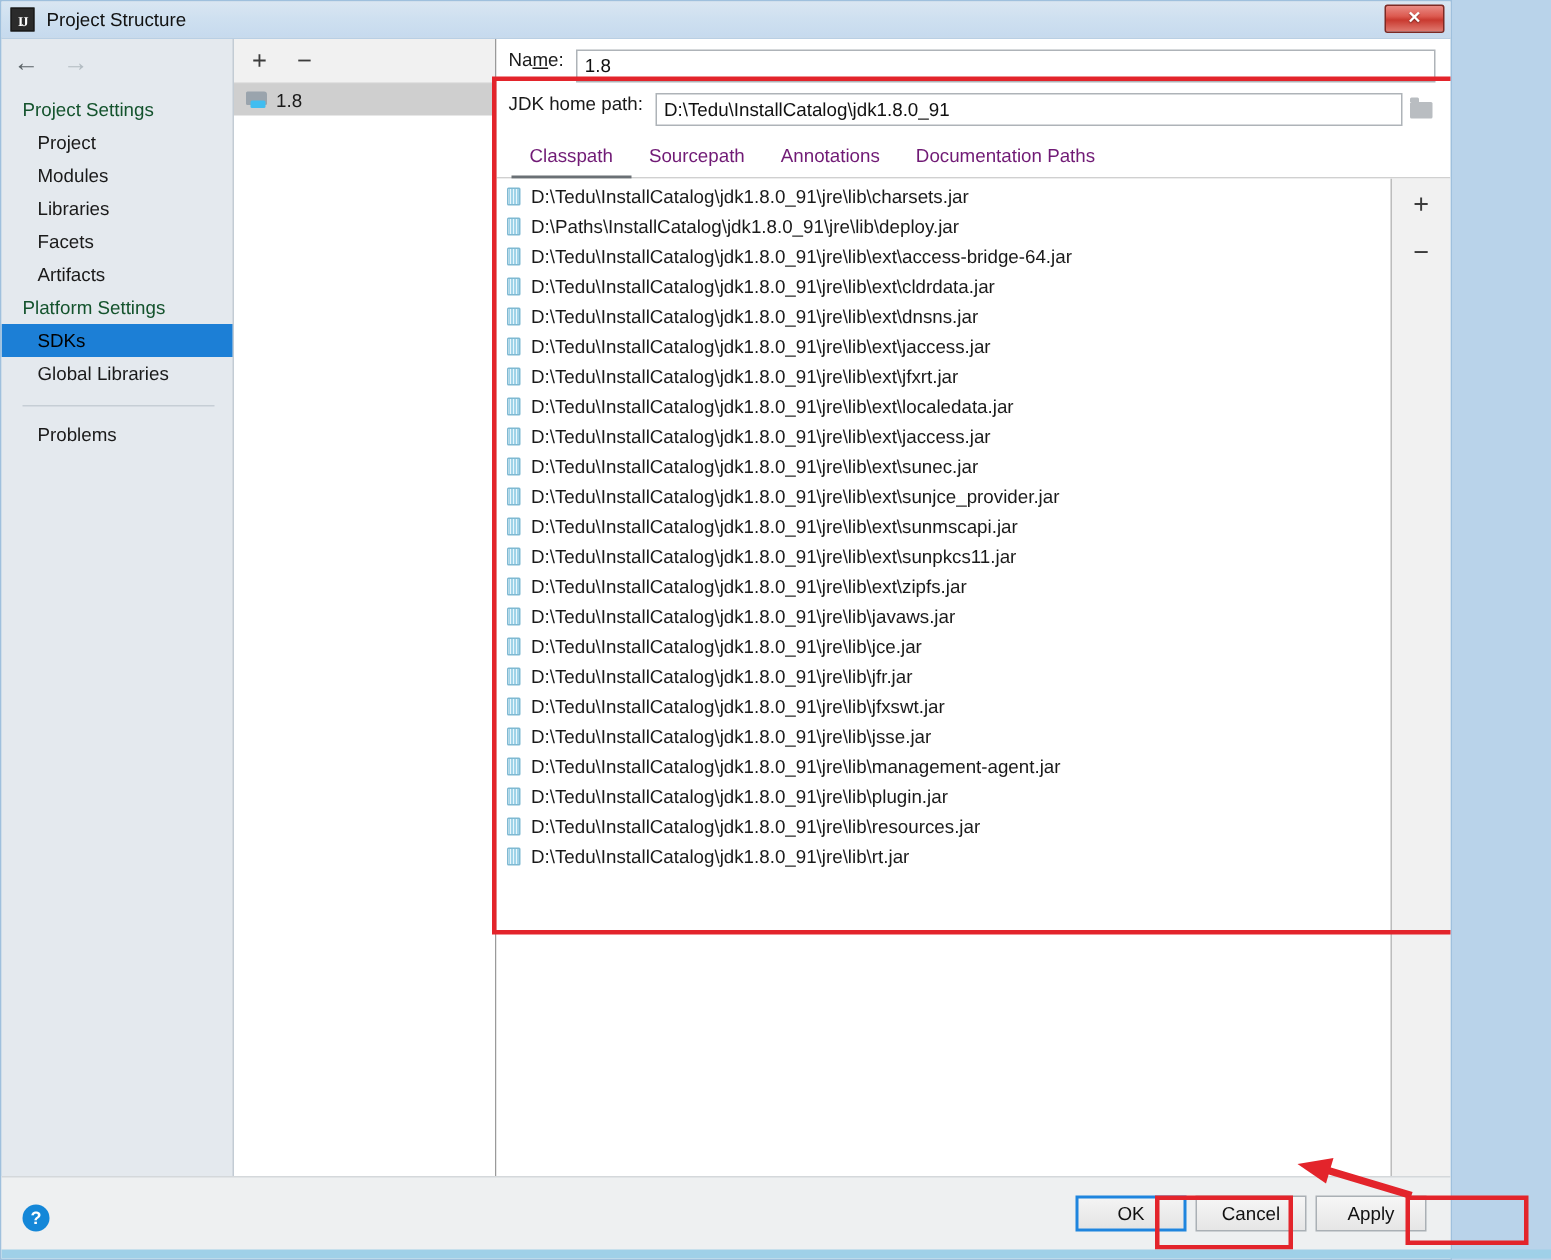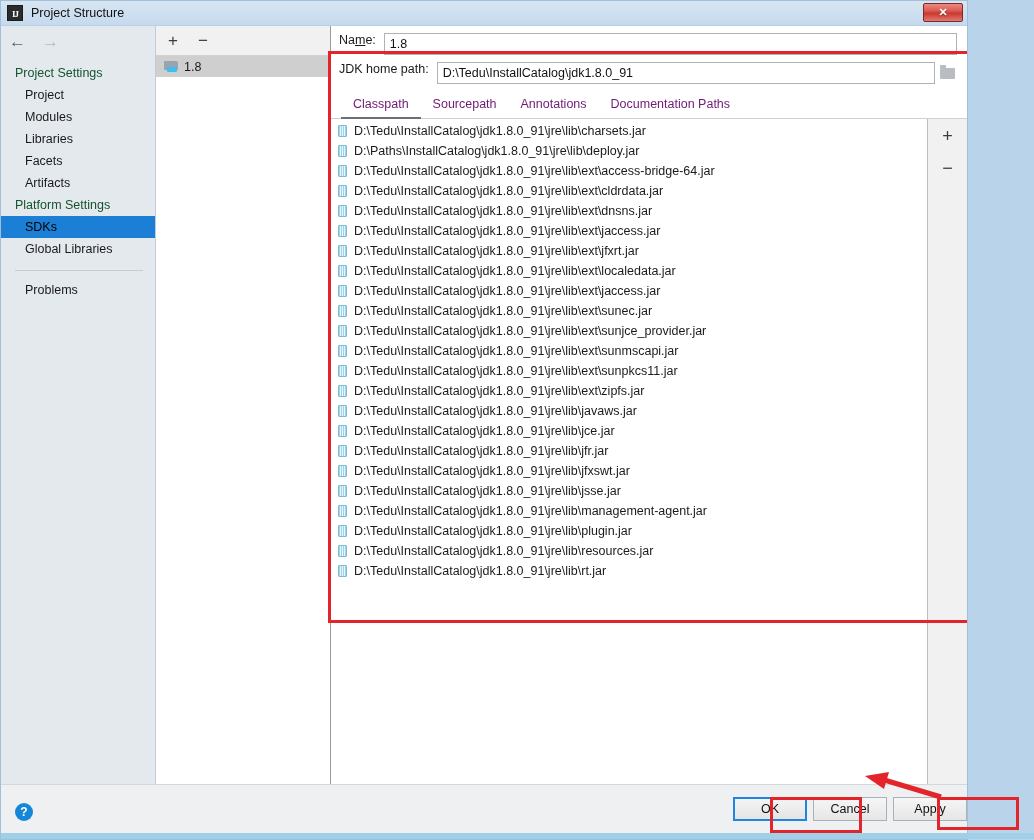"OK" .btn-group { right: 0 -> 16px }
